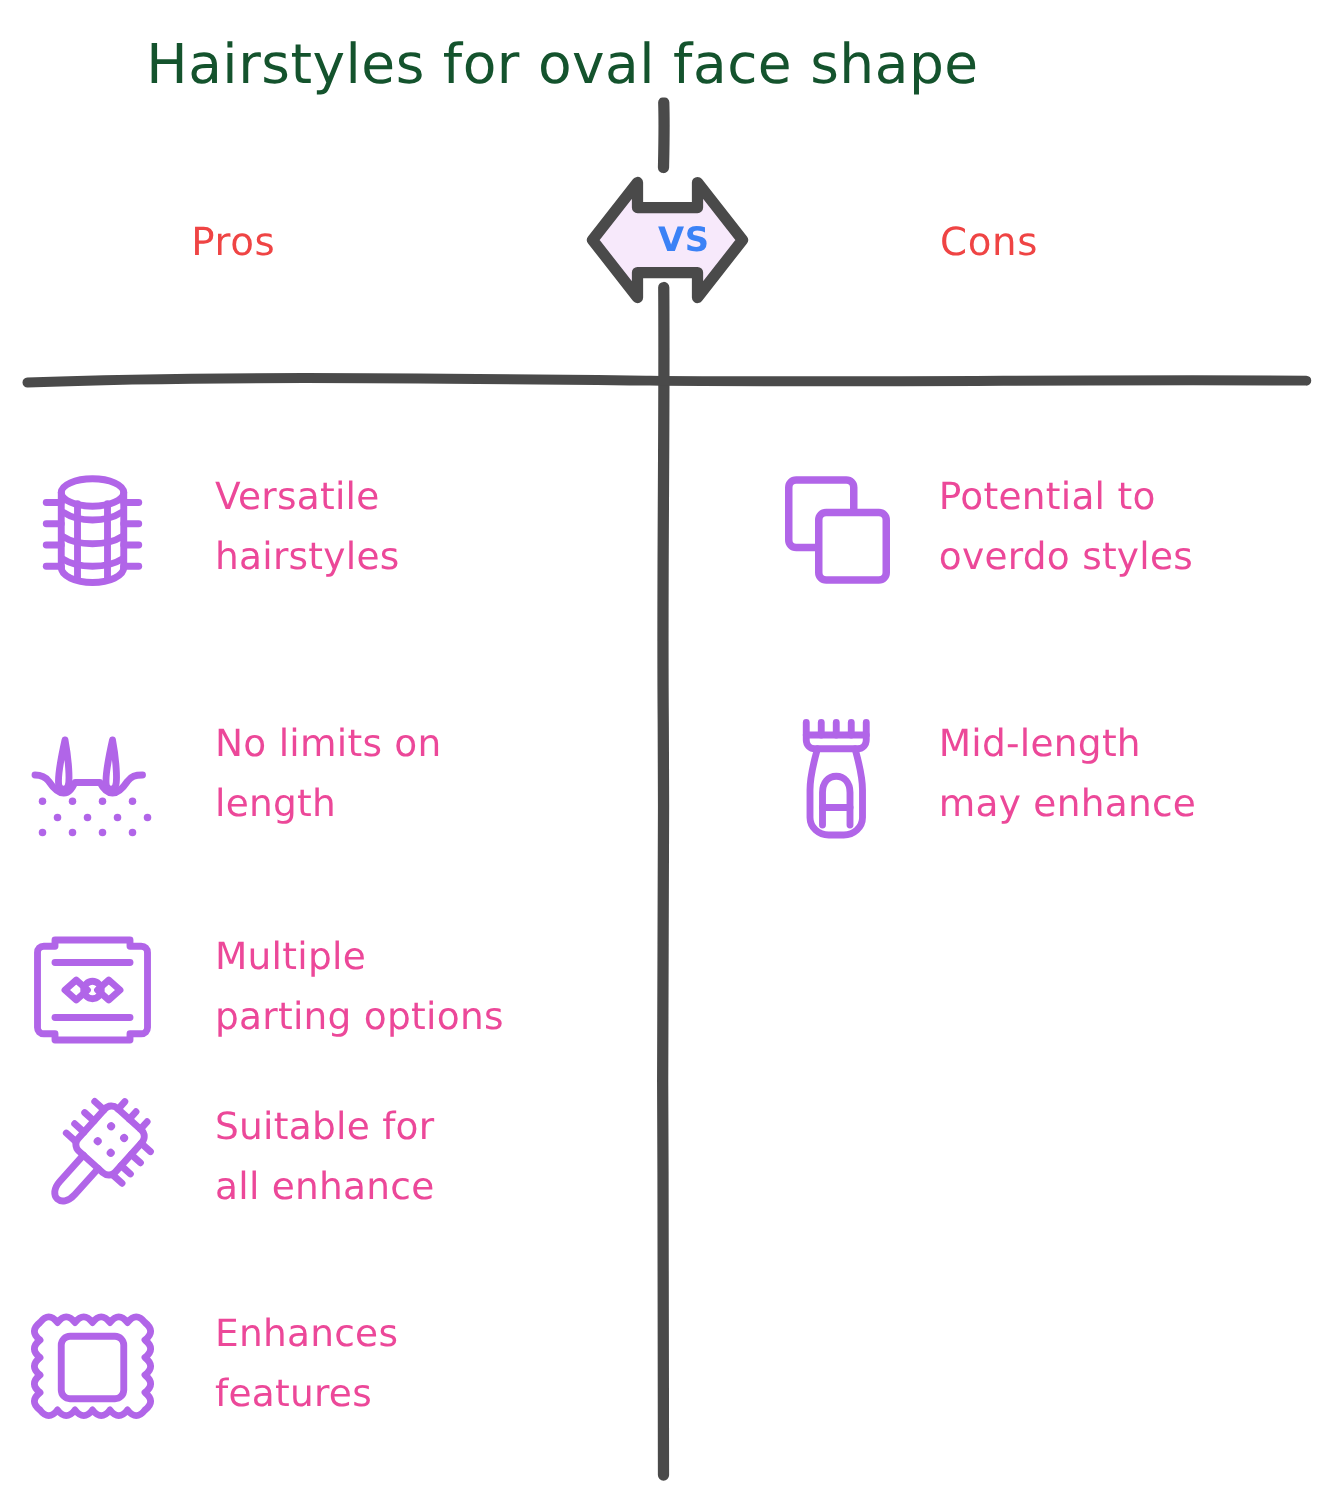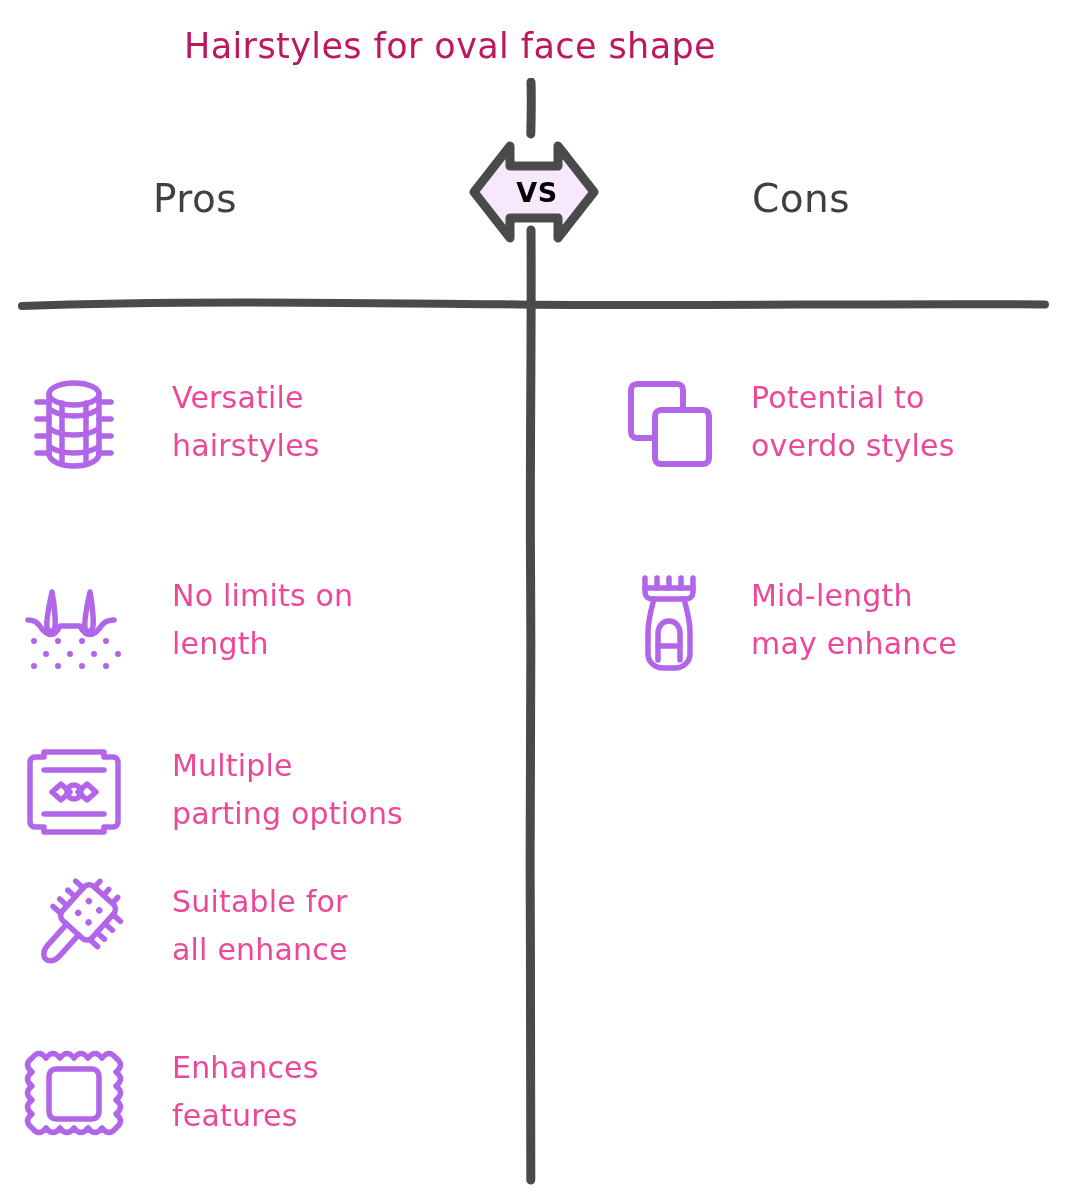"Hairstyles for oval face shape" .title { color: #be185d -> #14532d; font-size: 35px -> 44px }
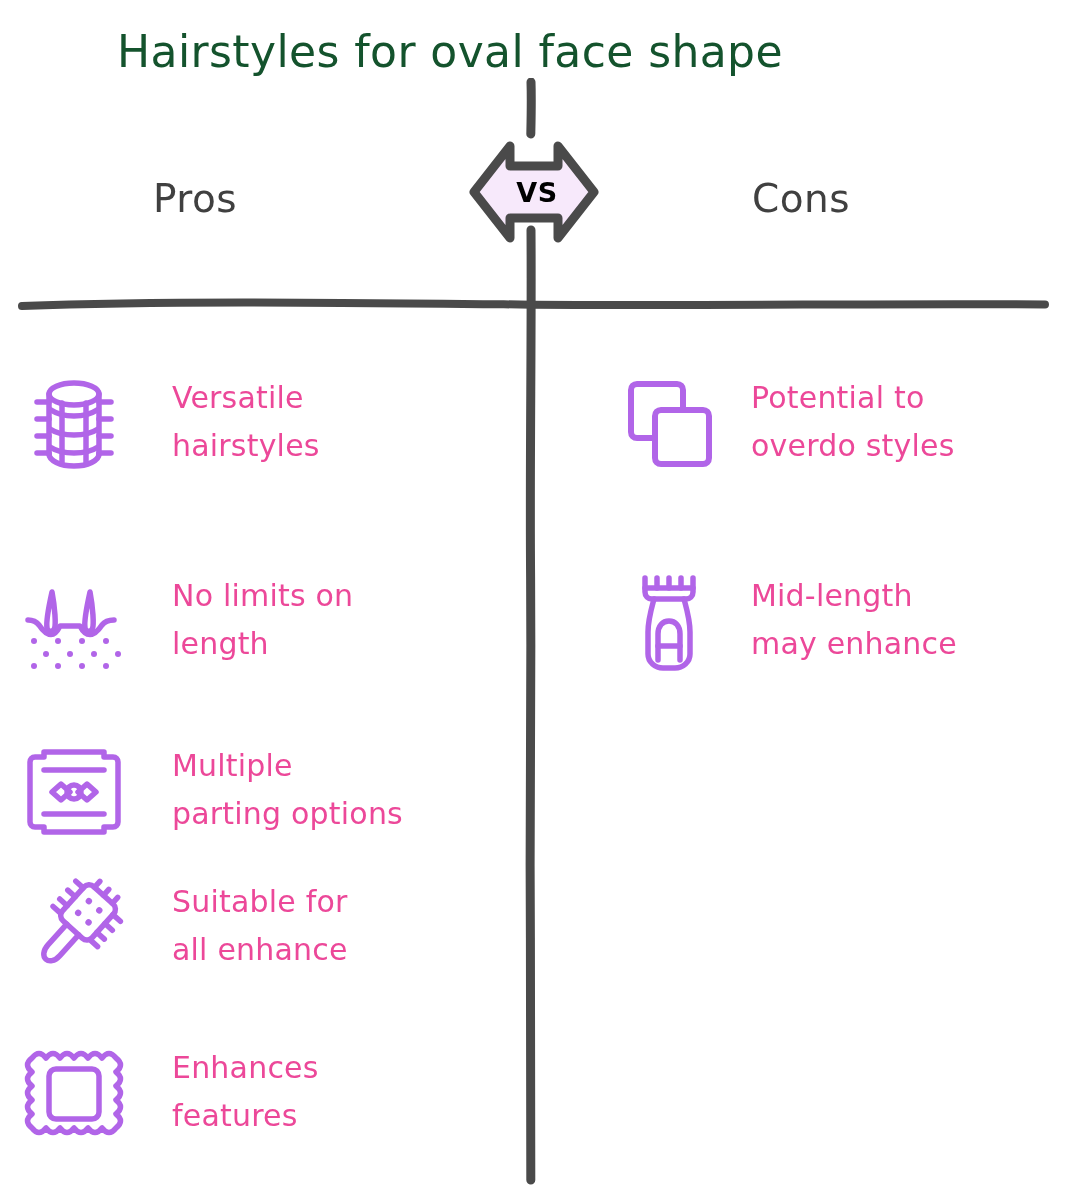"Pros" .col-head { color: #404040 -> #ef4444; font-size: 39px -> 31px }
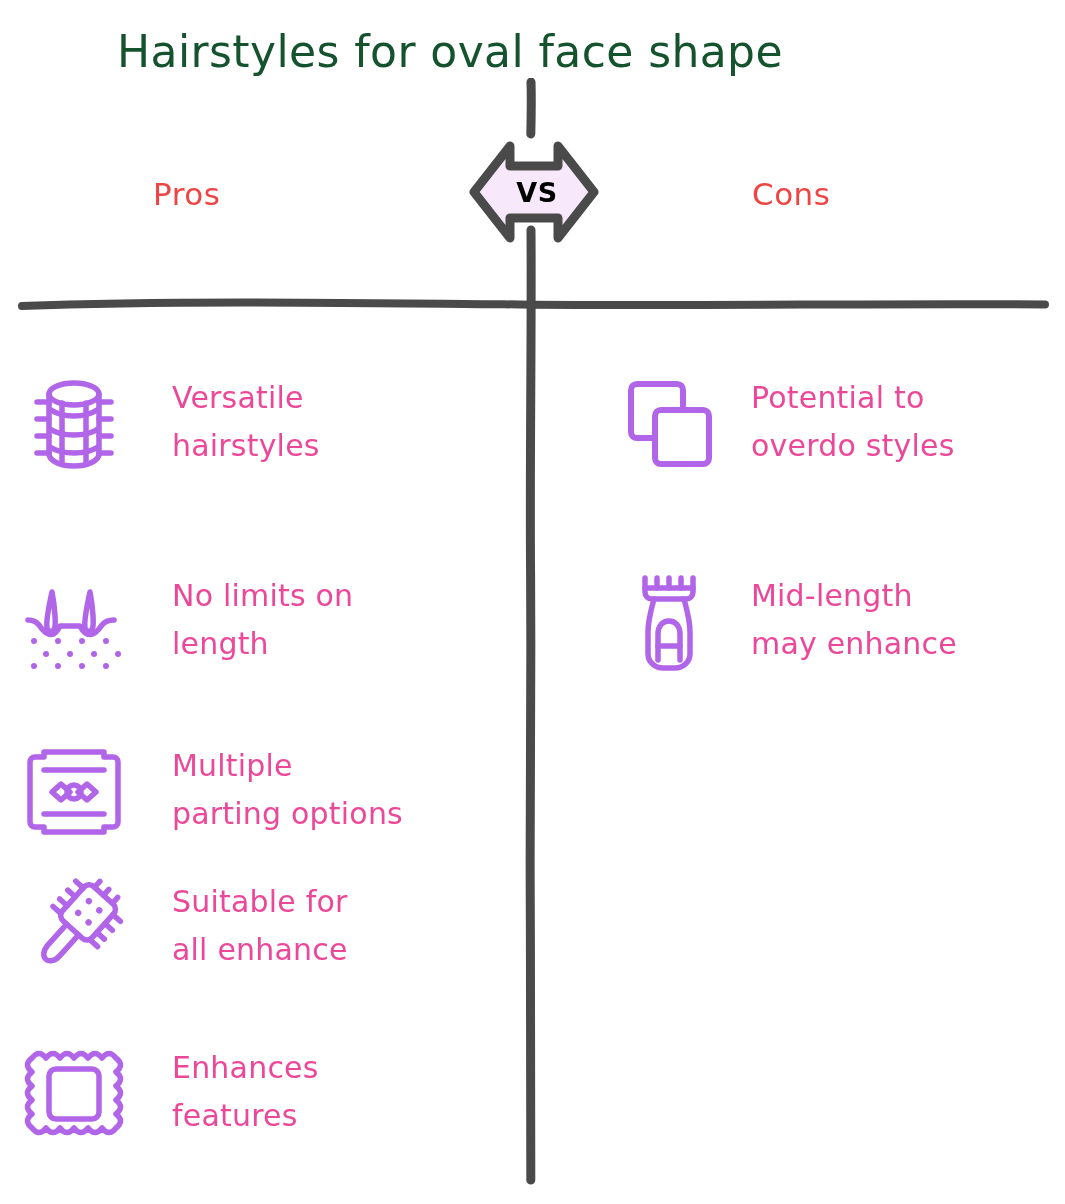"VS" .vs-text { color: #000000 -> #3b82f6; left: 2px -> 12px }
